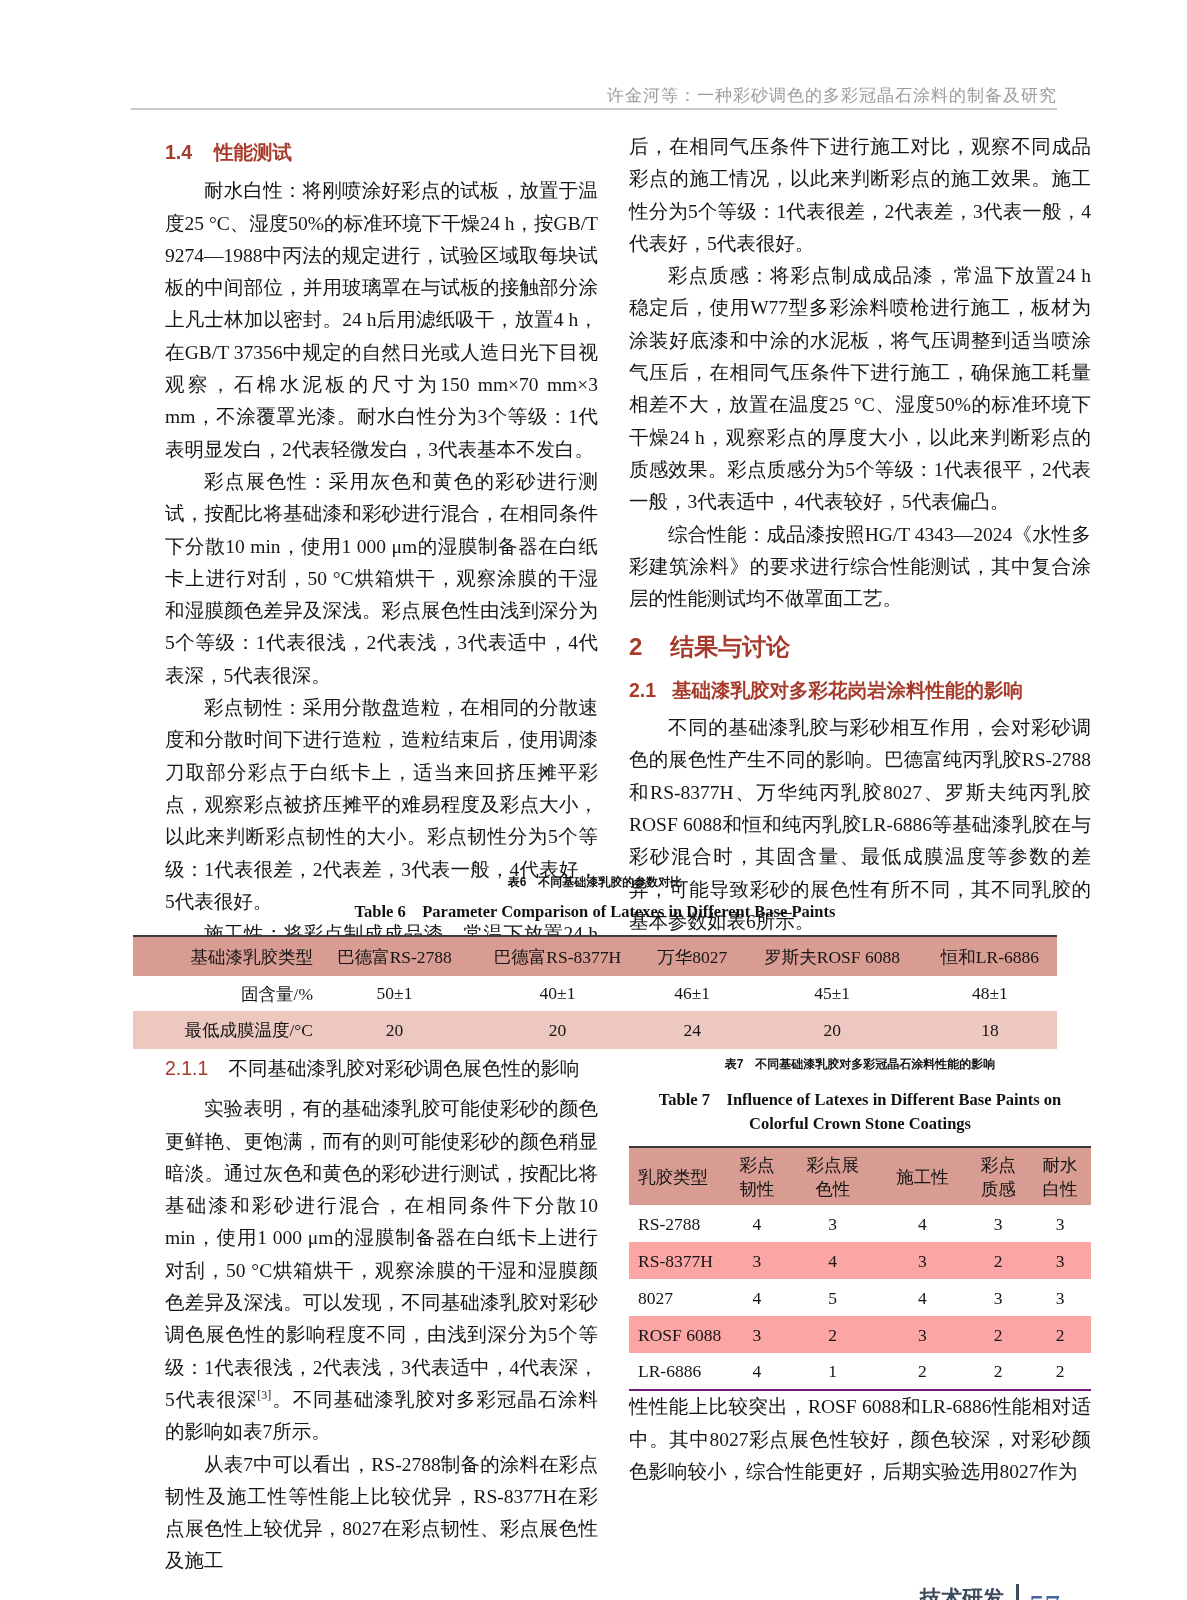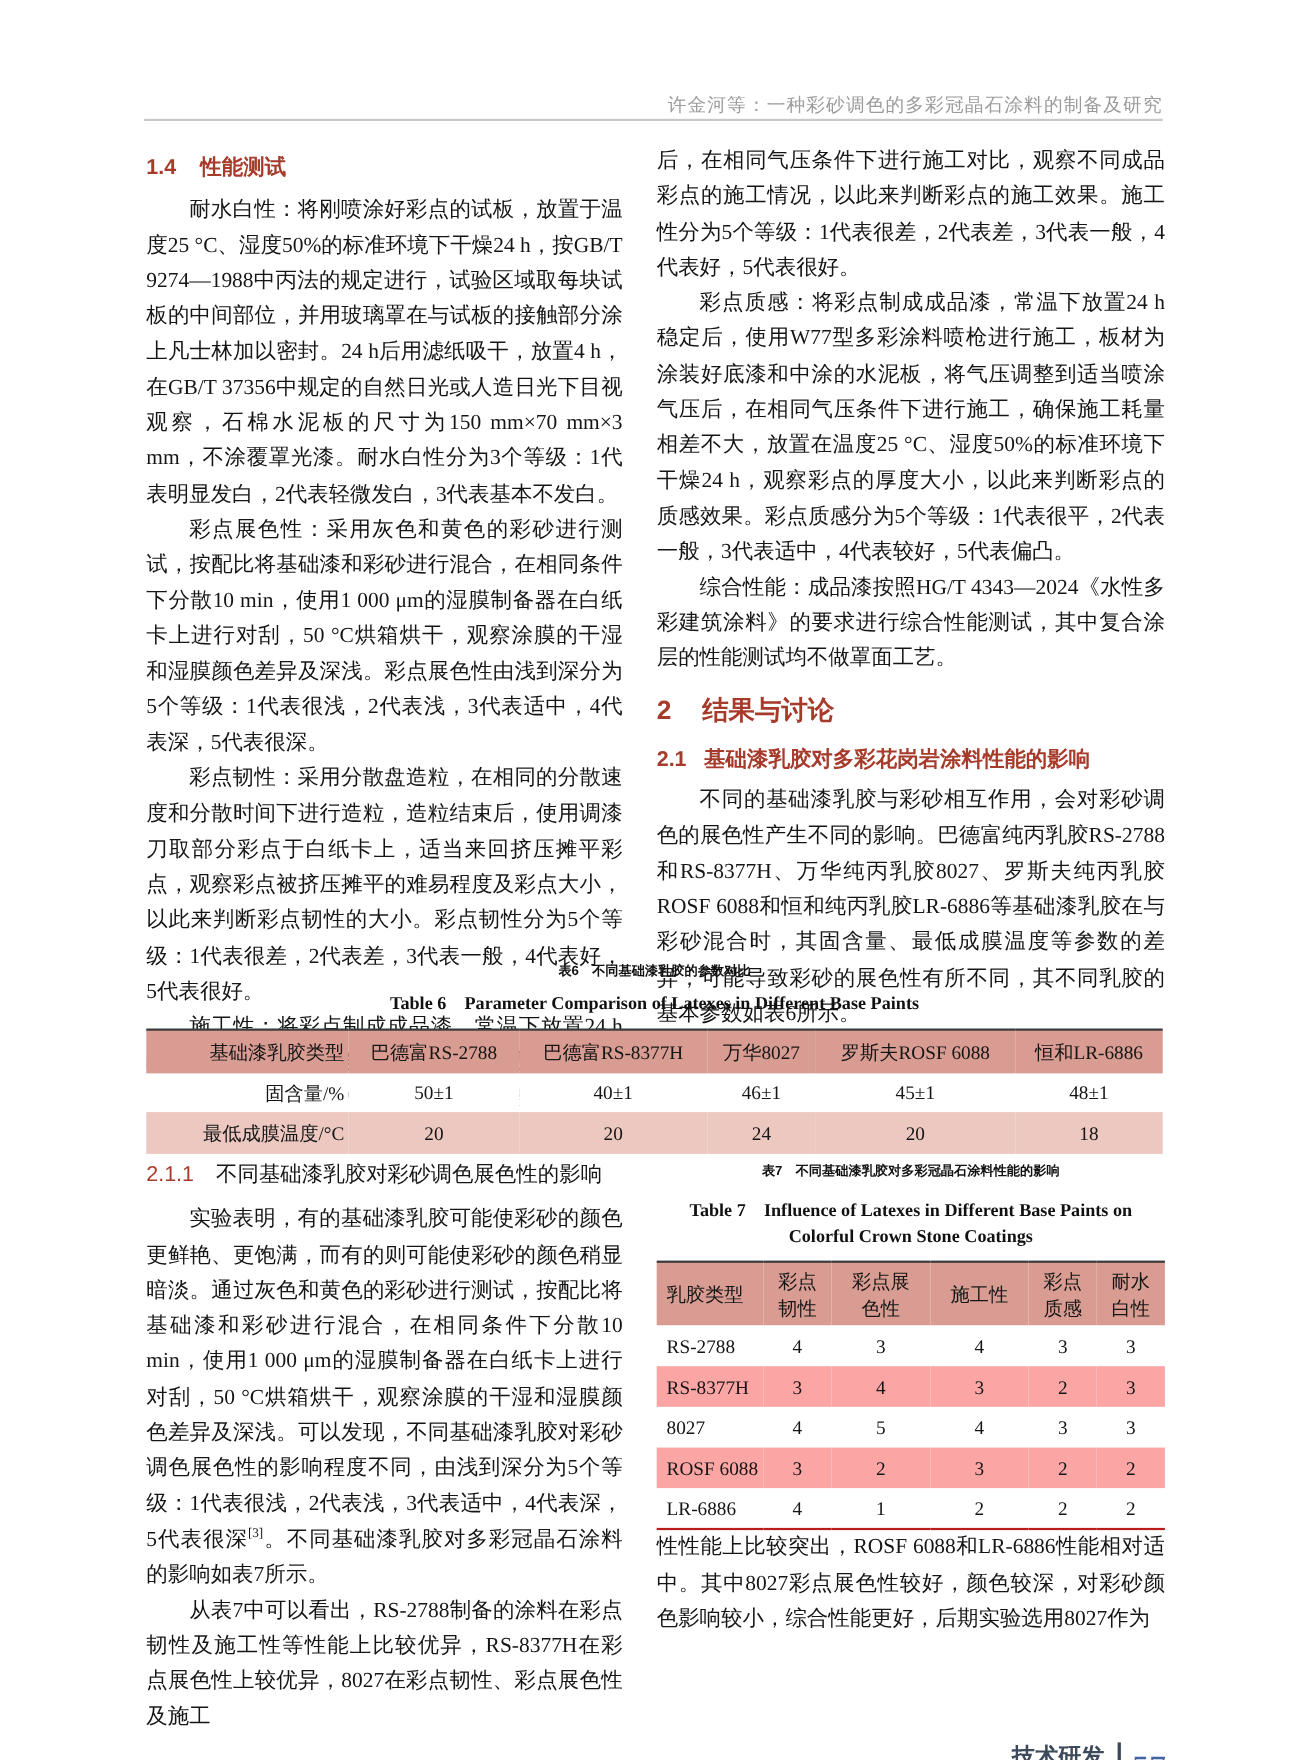"1.4 性能测试" .col { margin-left: none -> 32px }
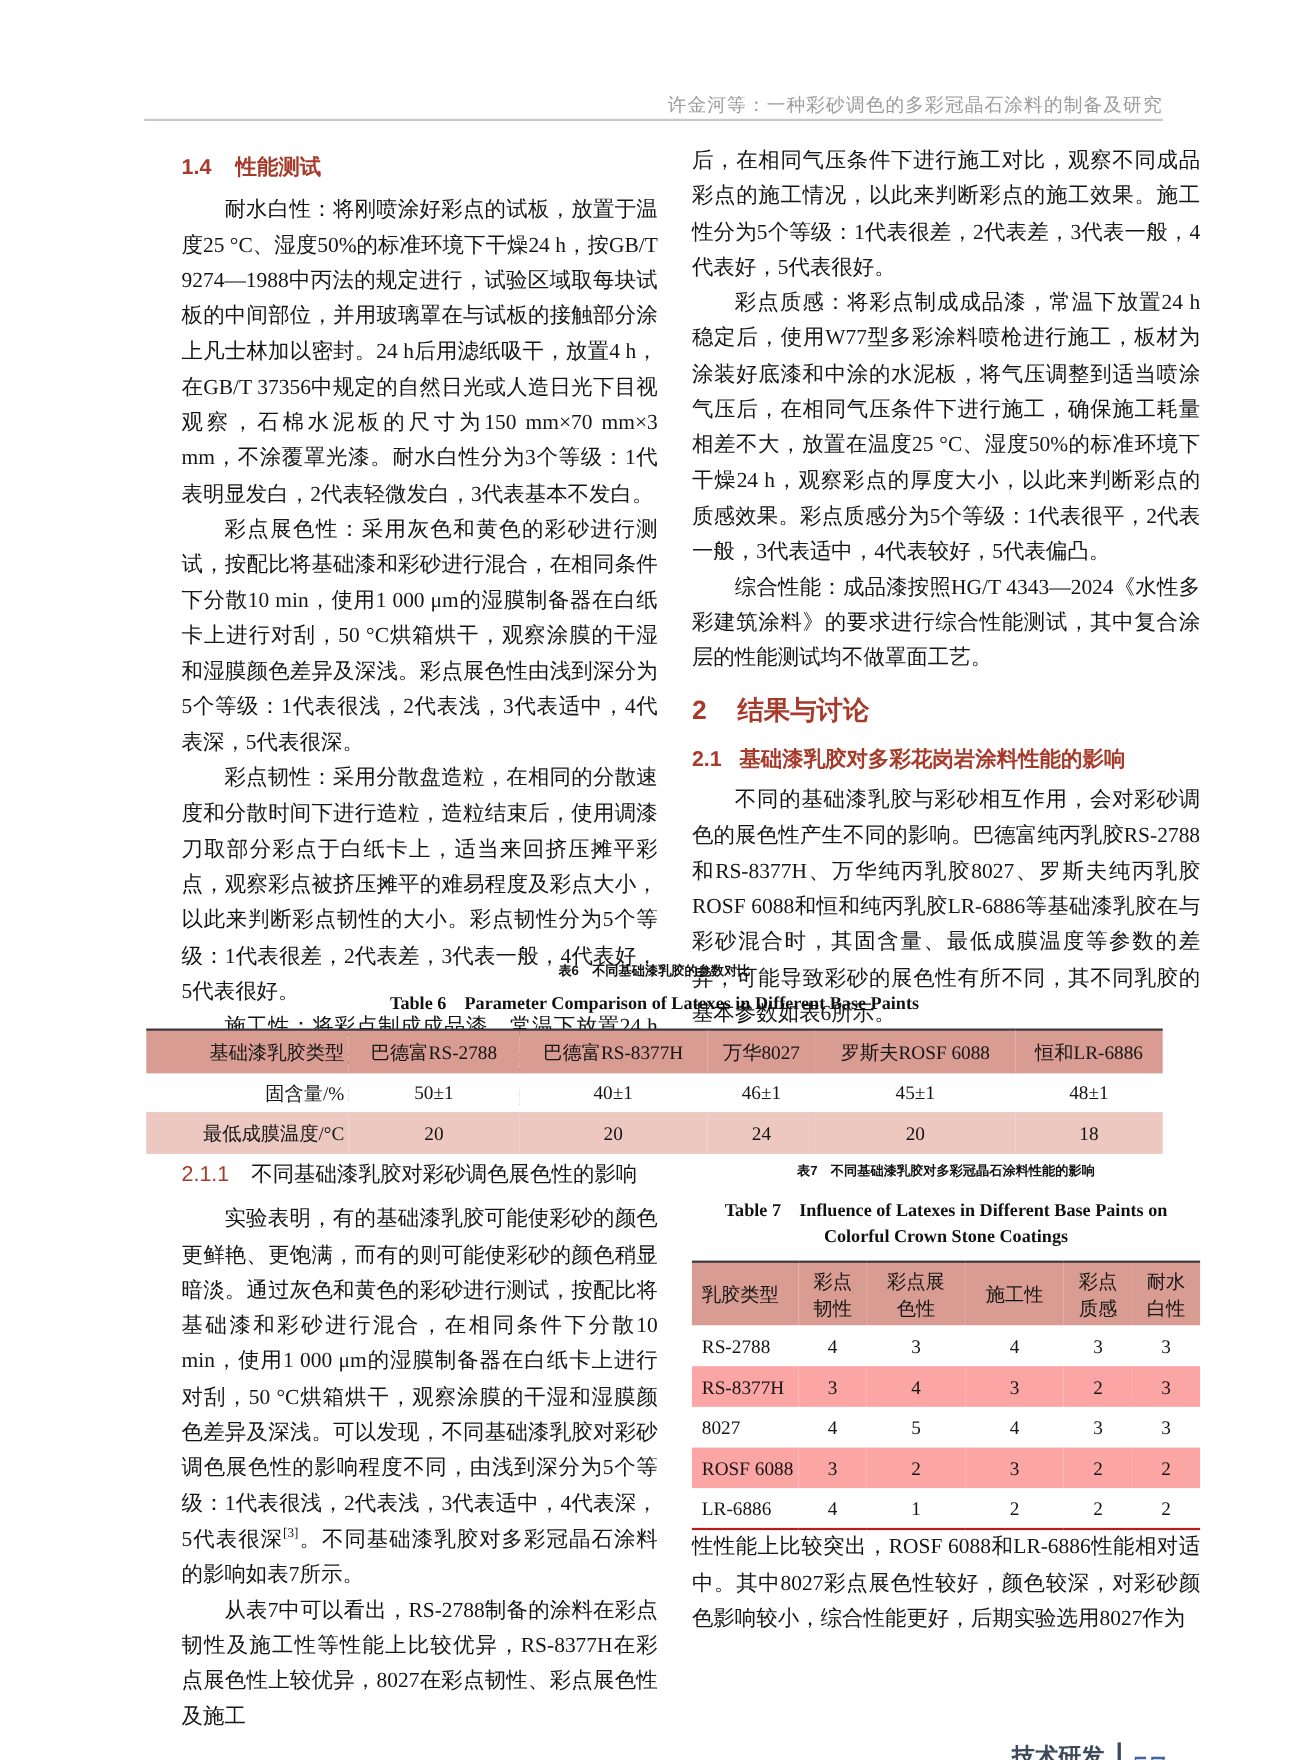"乳胶类型" .tbl7 { border-bottom: 2px solid #b91c1c -> 2px solid #701a75 }
